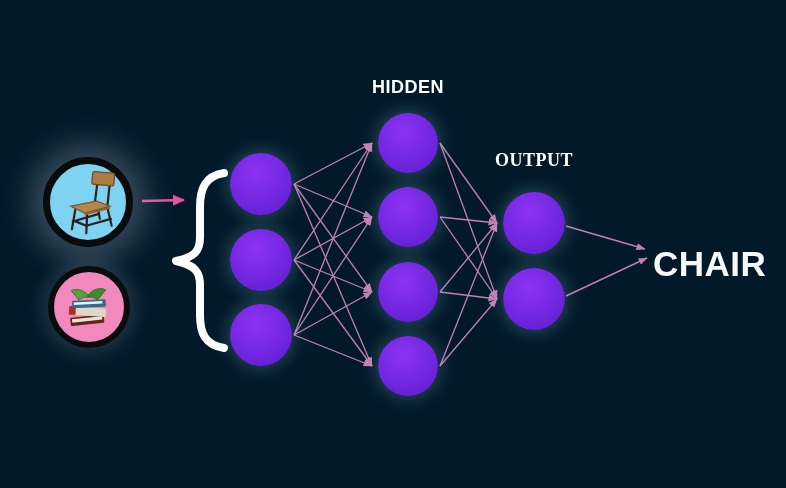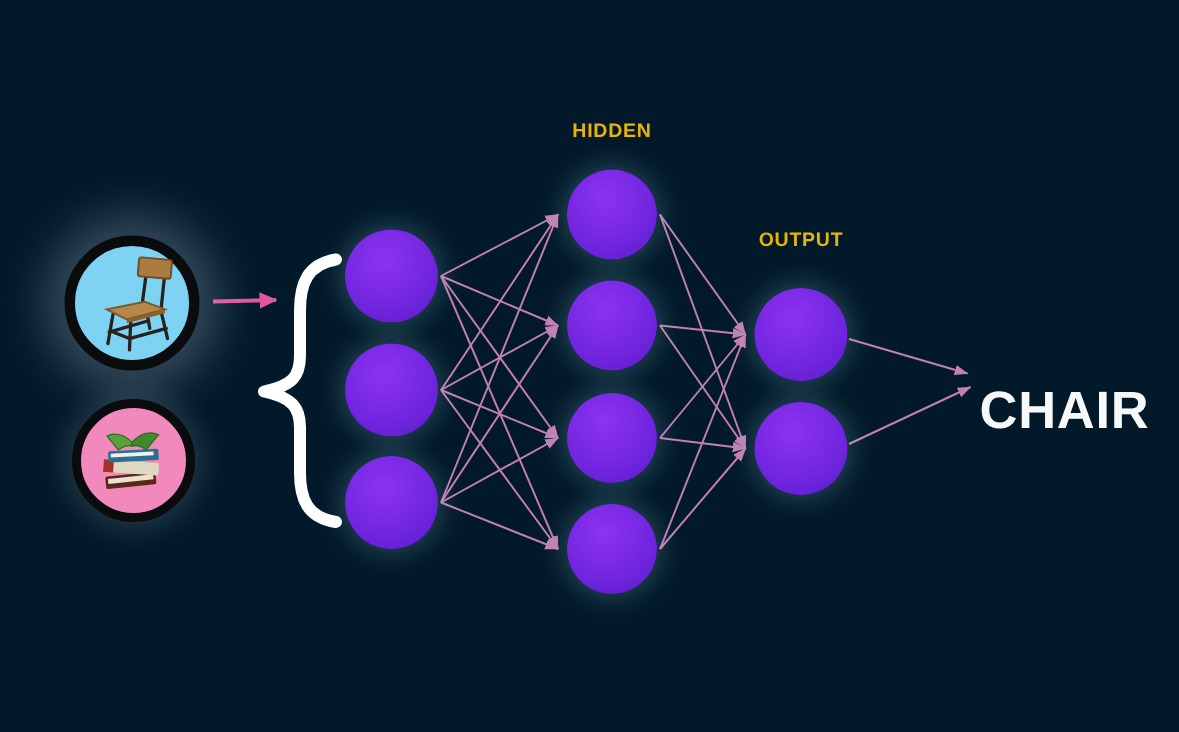"HIDDEN" .layer-label { color: #eab308 -> #ffffff; font-size: 13px -> 18px }
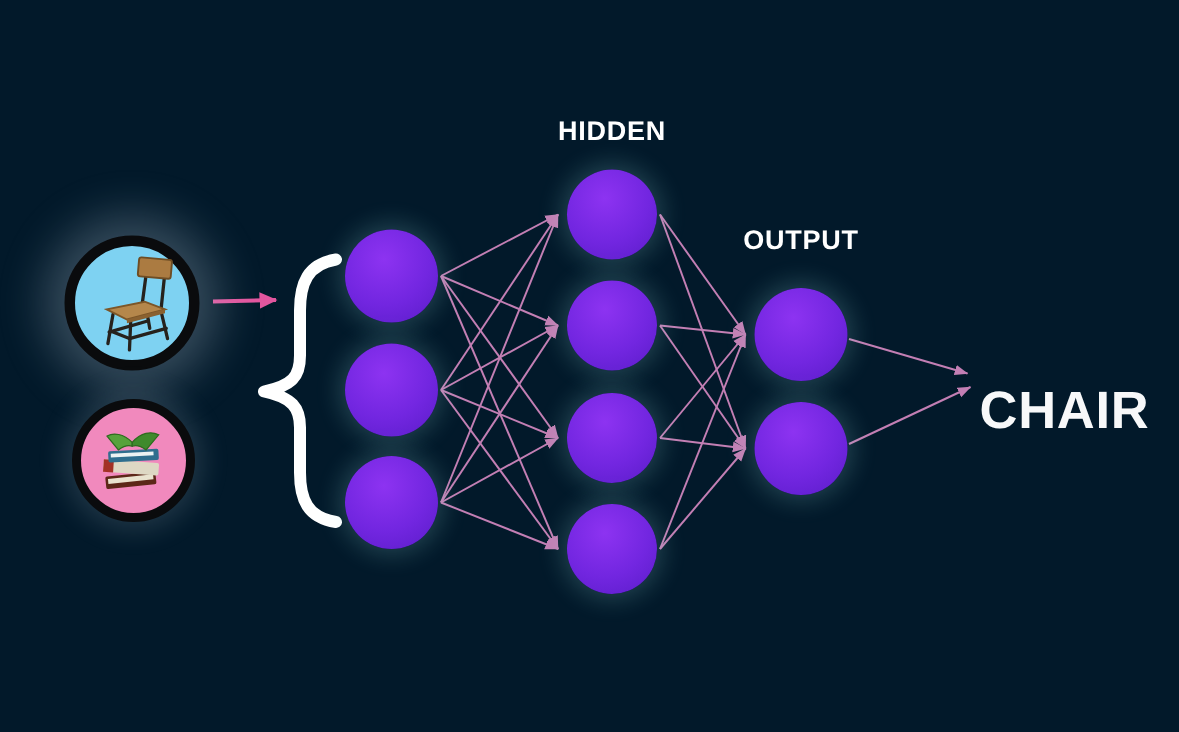"OUTPUT" div.layer-label { font-family: none -> Liberation Serif, serif }
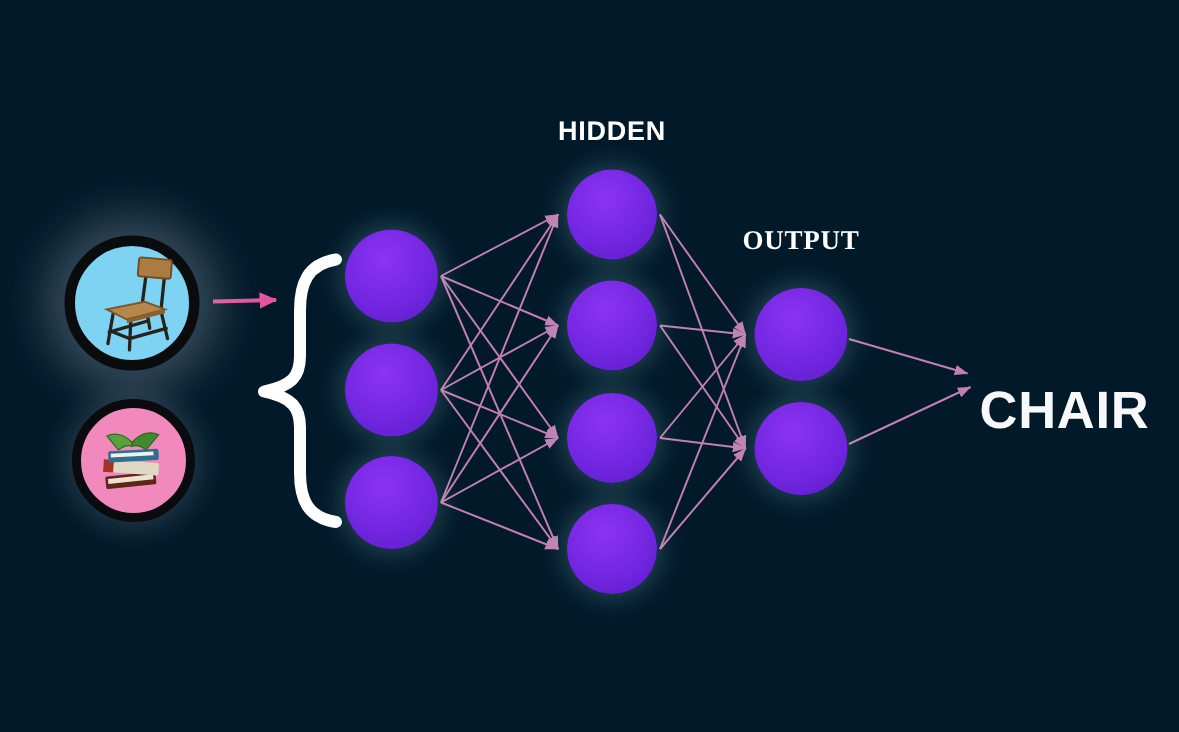"CHAIR" div.result-label { top: 256px -> 246px }
